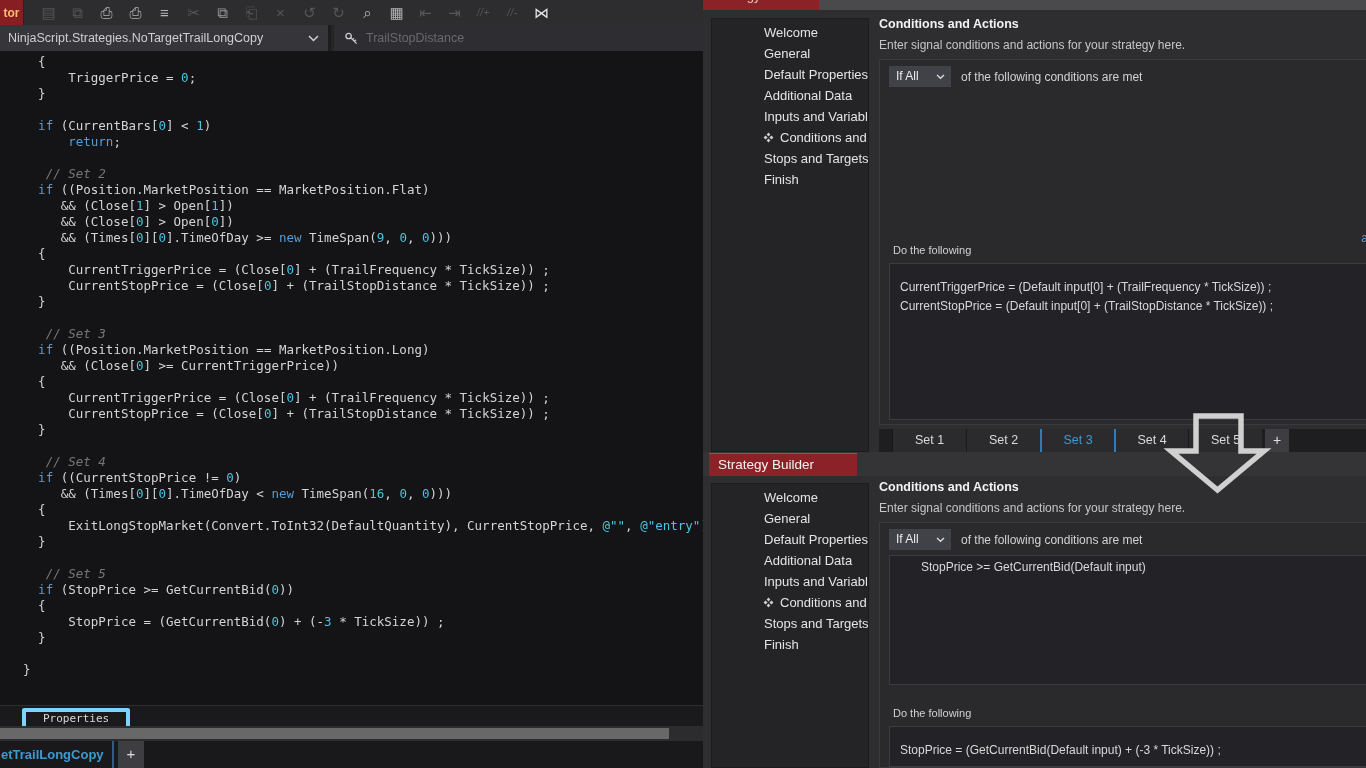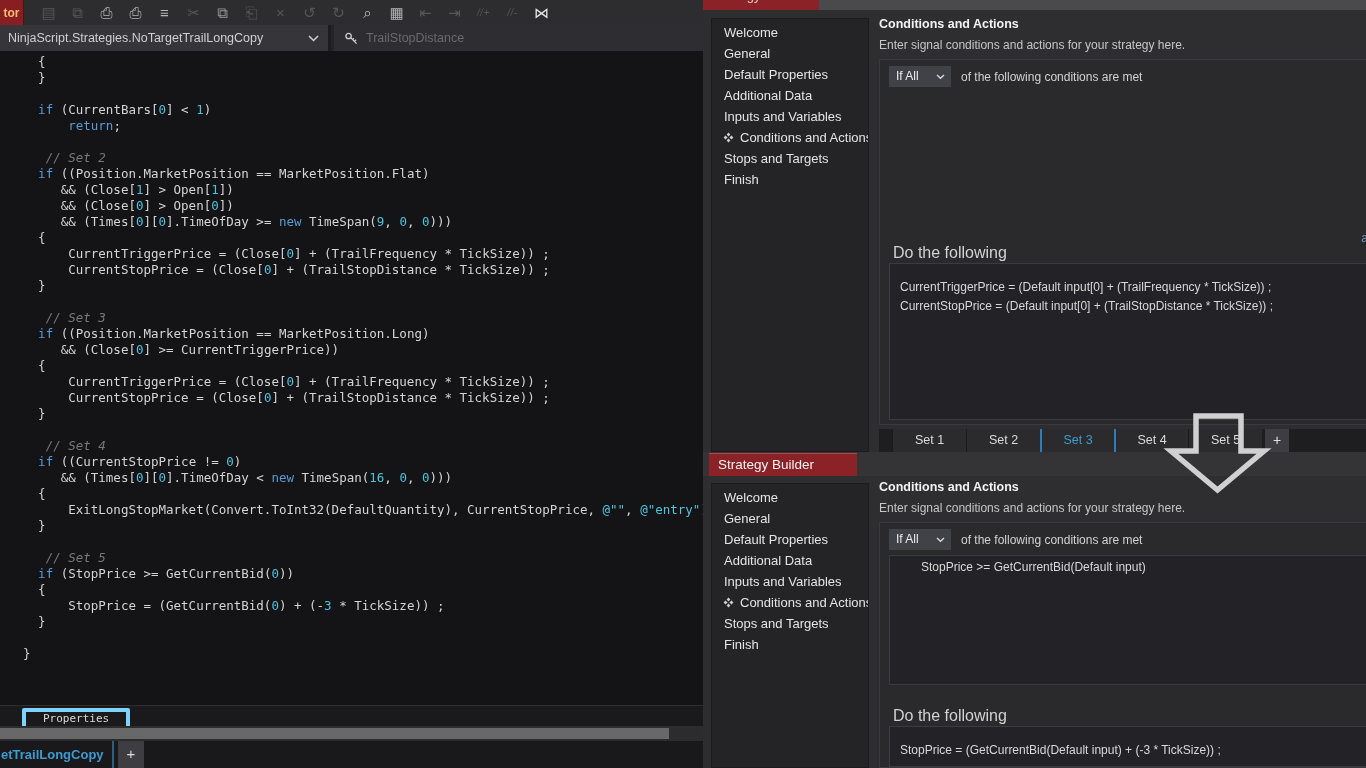"Welcome" .sidebar { padding-left: none -> 40px }
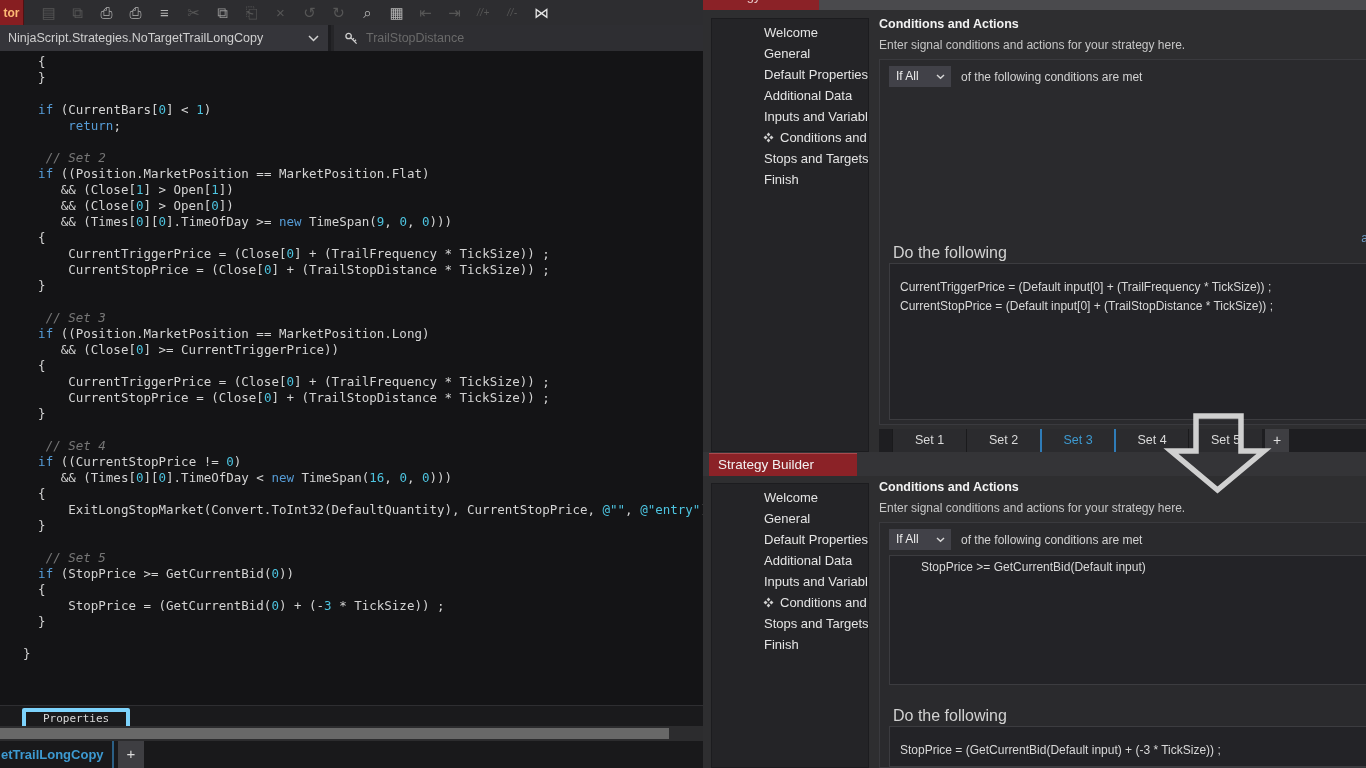"TriggerPrice = 0;" div.cl { html: none -> <div><span> TriggerPrice = </span><span>0</span><span>;</span></div> }
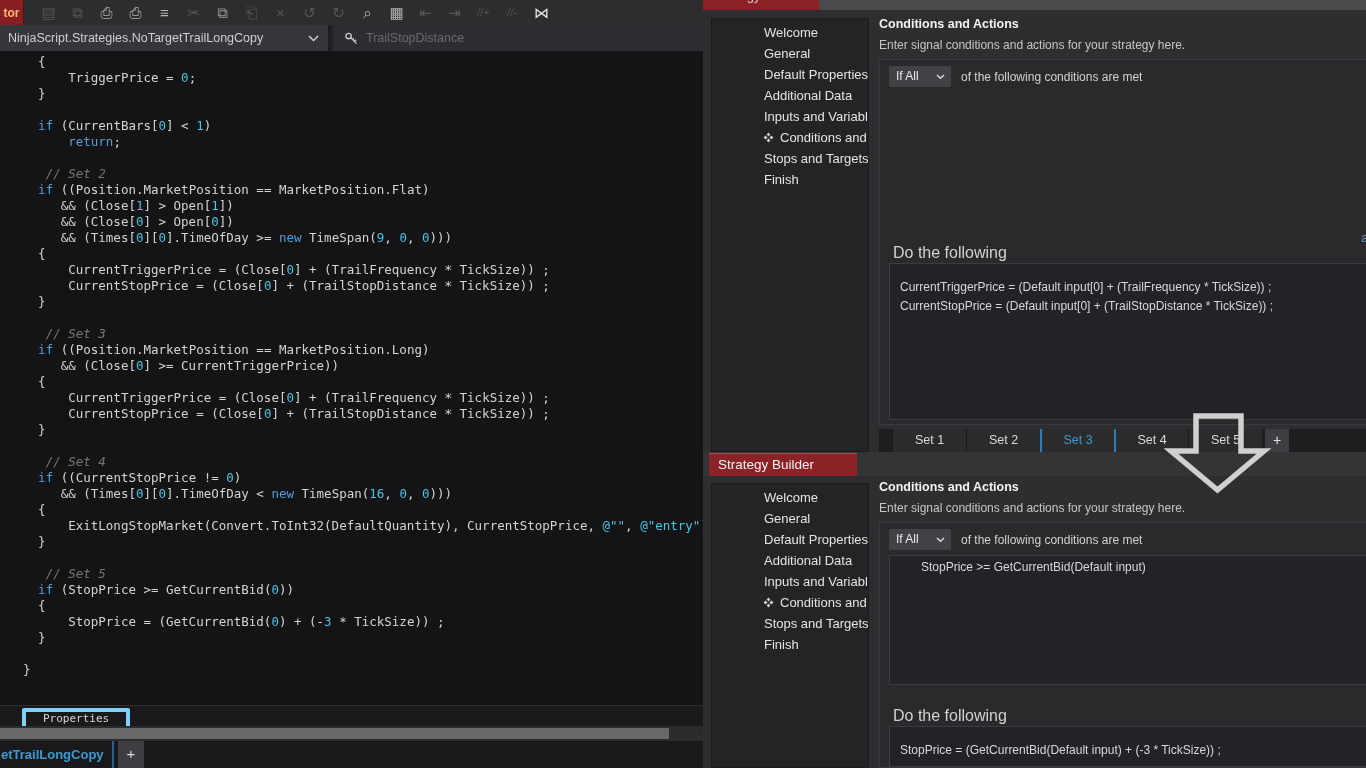"Do the following" .dolabel { font-size: 16px -> 11px }
